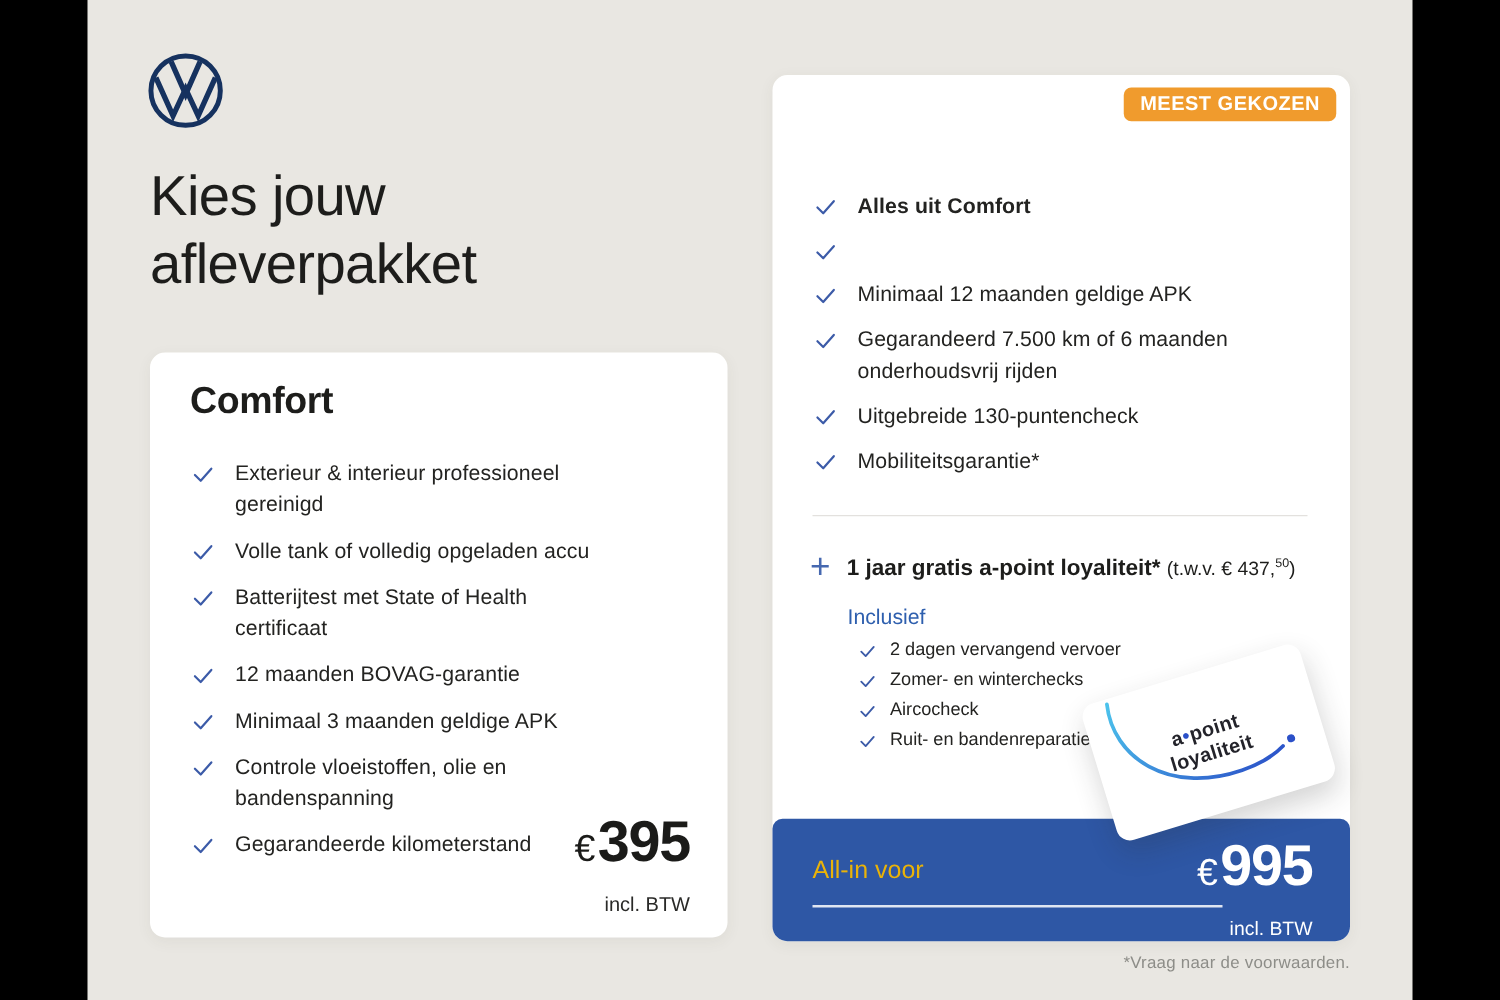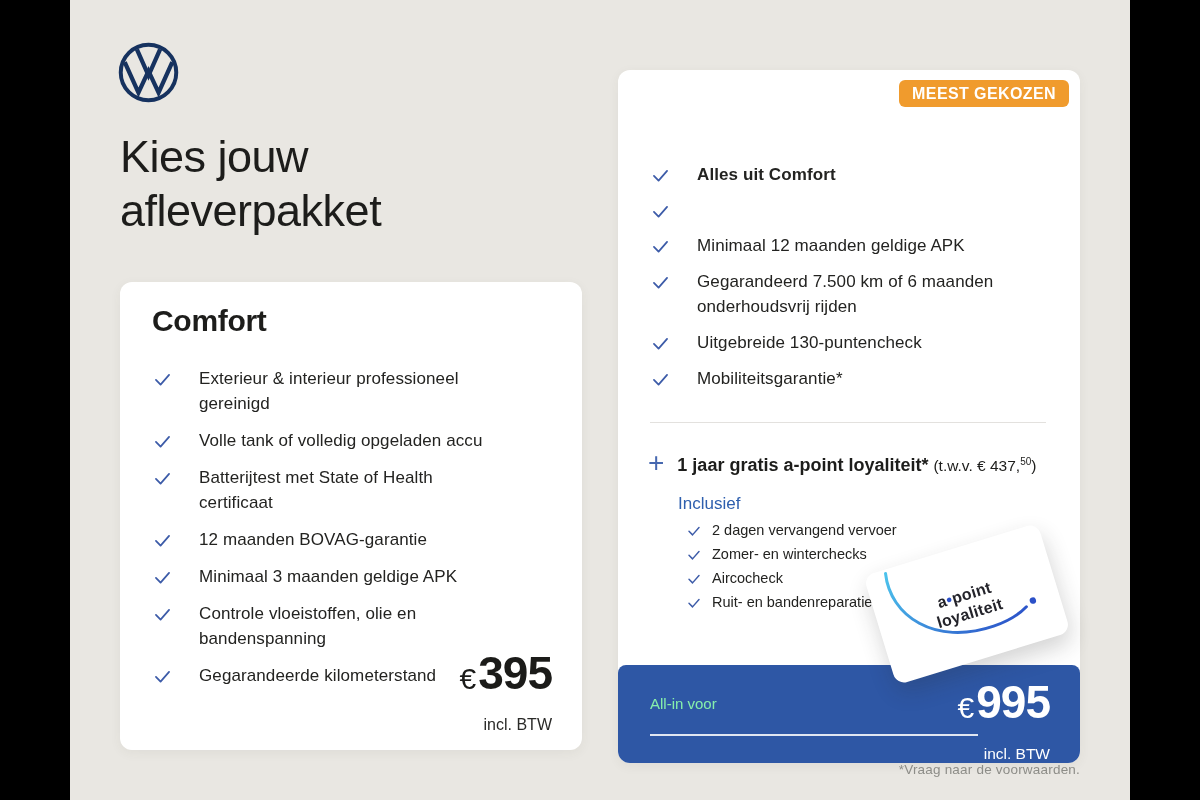"MEEST GEKOZEN" .card.zekerheid { top: 70px -> 60px }
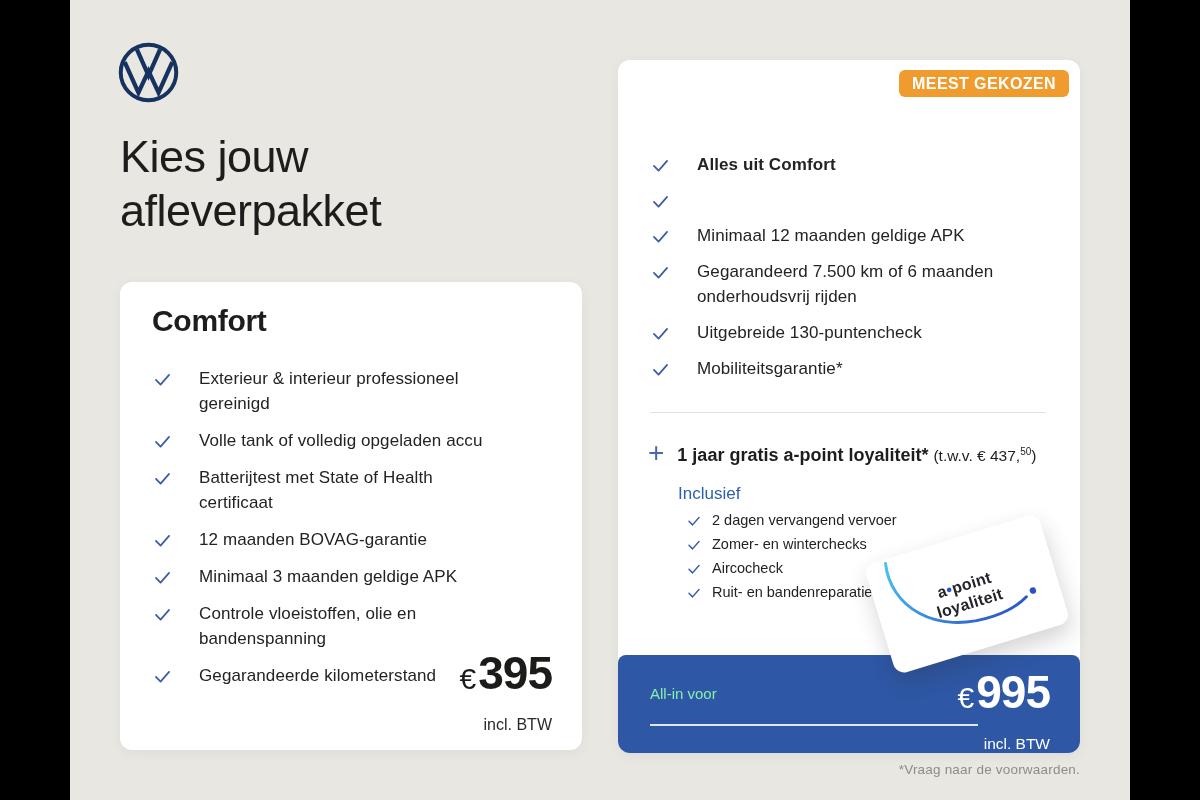"Alles uit Comfort" .row { gap: 26px -> 15px }
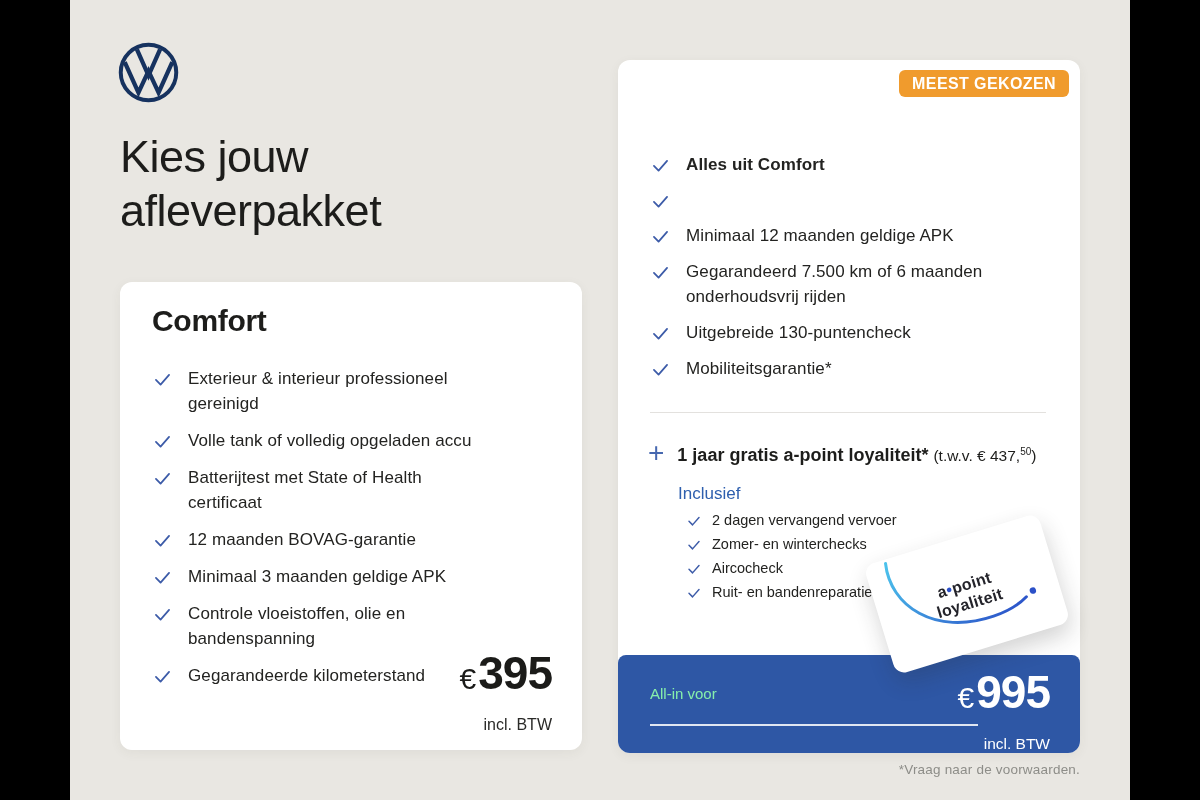"All-in voor" .zfooter-label { color: #86efac -> #eab308; font-size: 15px -> 20px }
